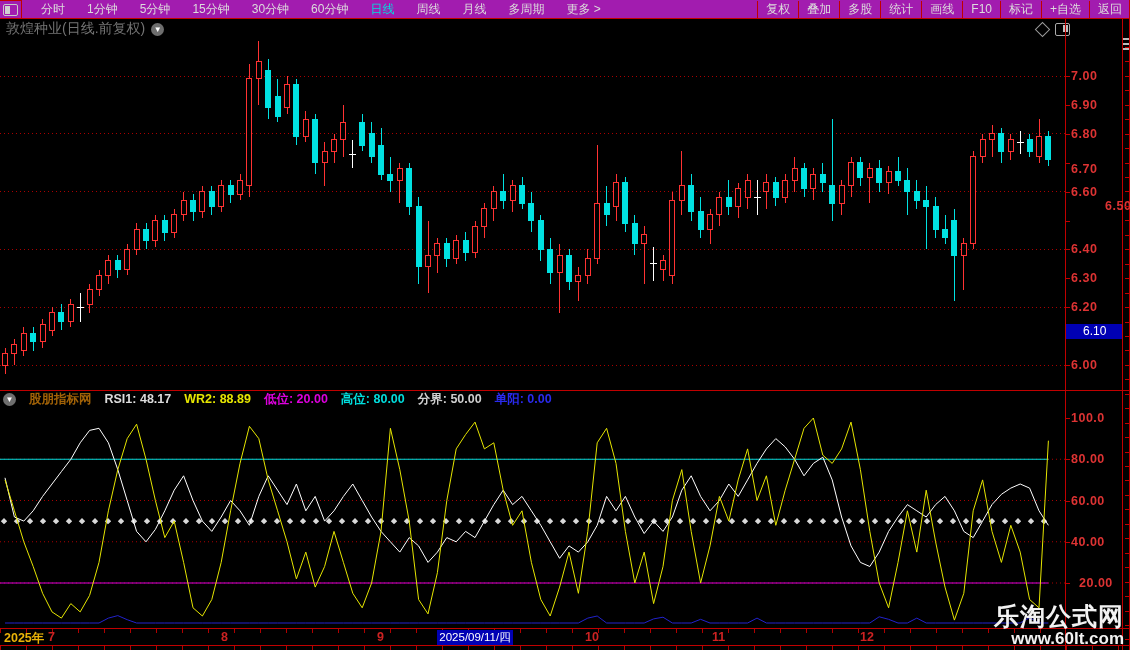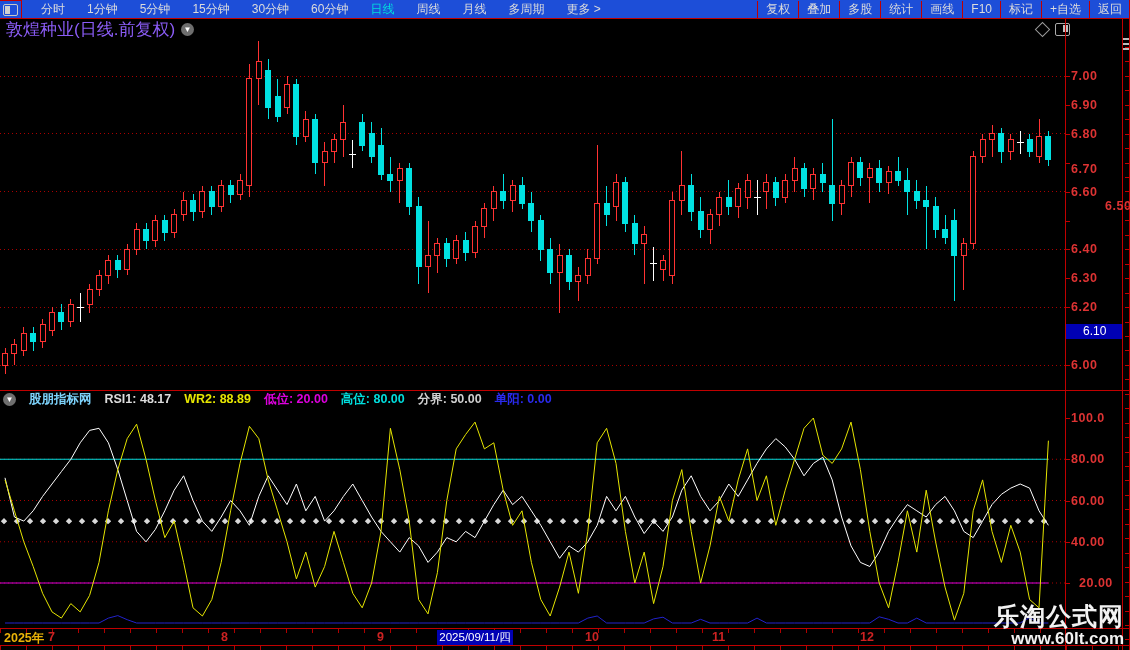"分时" #toolbar { background: #1d4ed8 -> #a21caf }
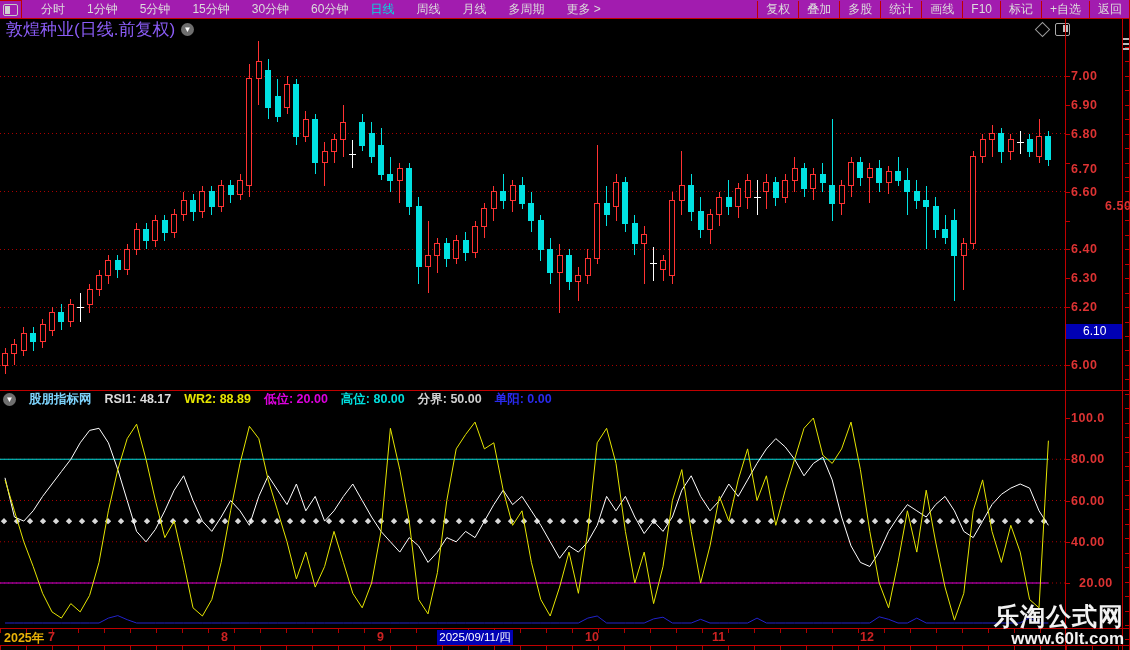"敦煌种业(日线.前复权)" #title-text { color: #8b5cf6 -> #737373; font-size: 17px -> 14px }
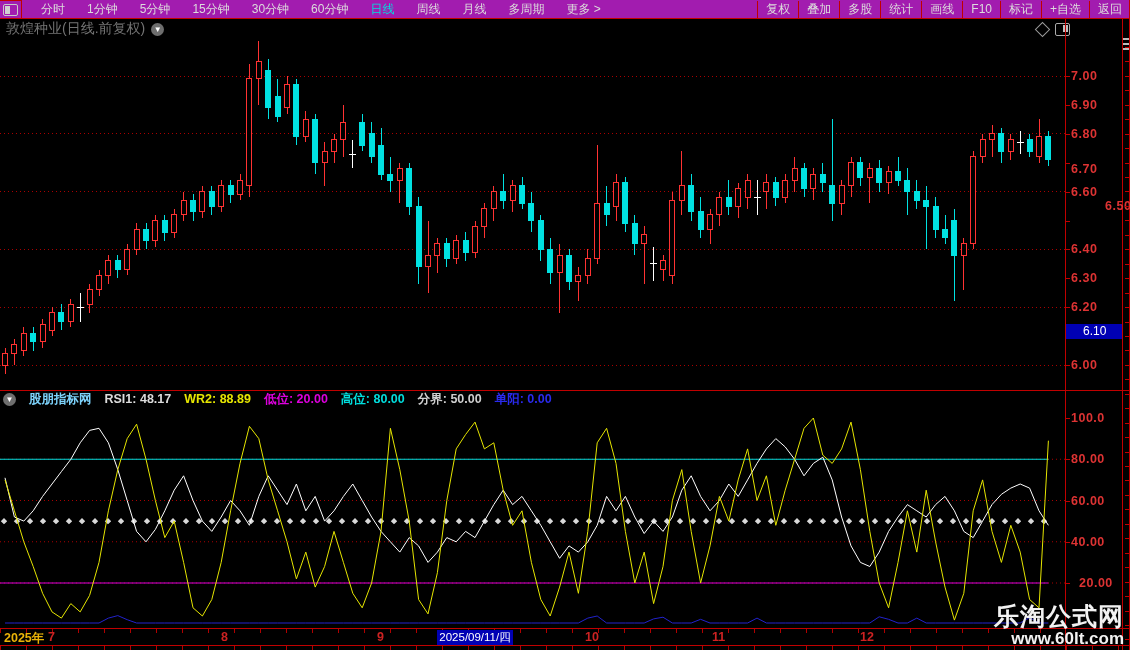"股朋指标网" span.hitem { color: #7dd3fc -> #a16207 }
